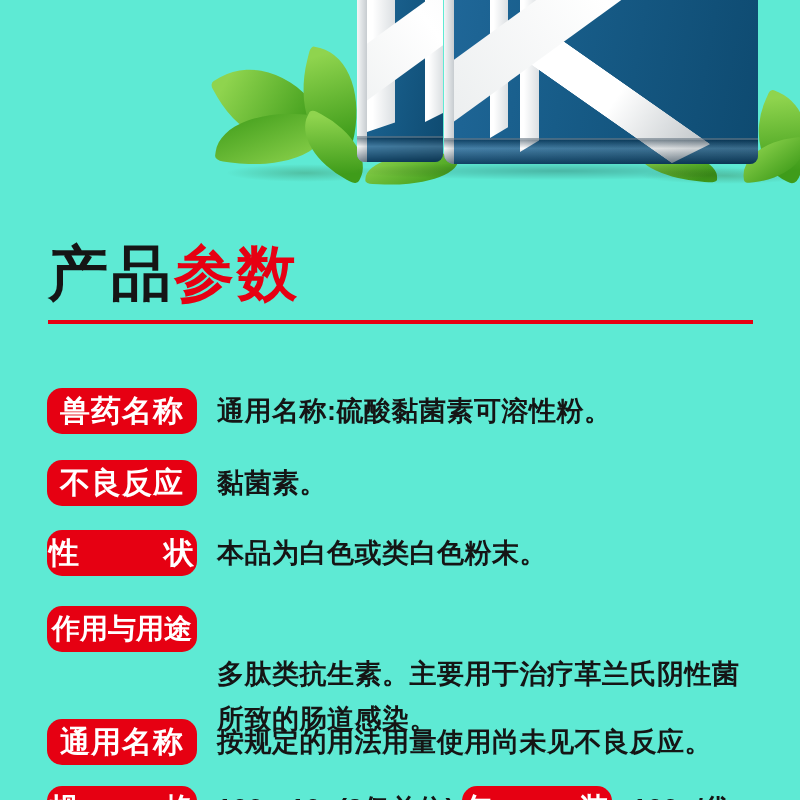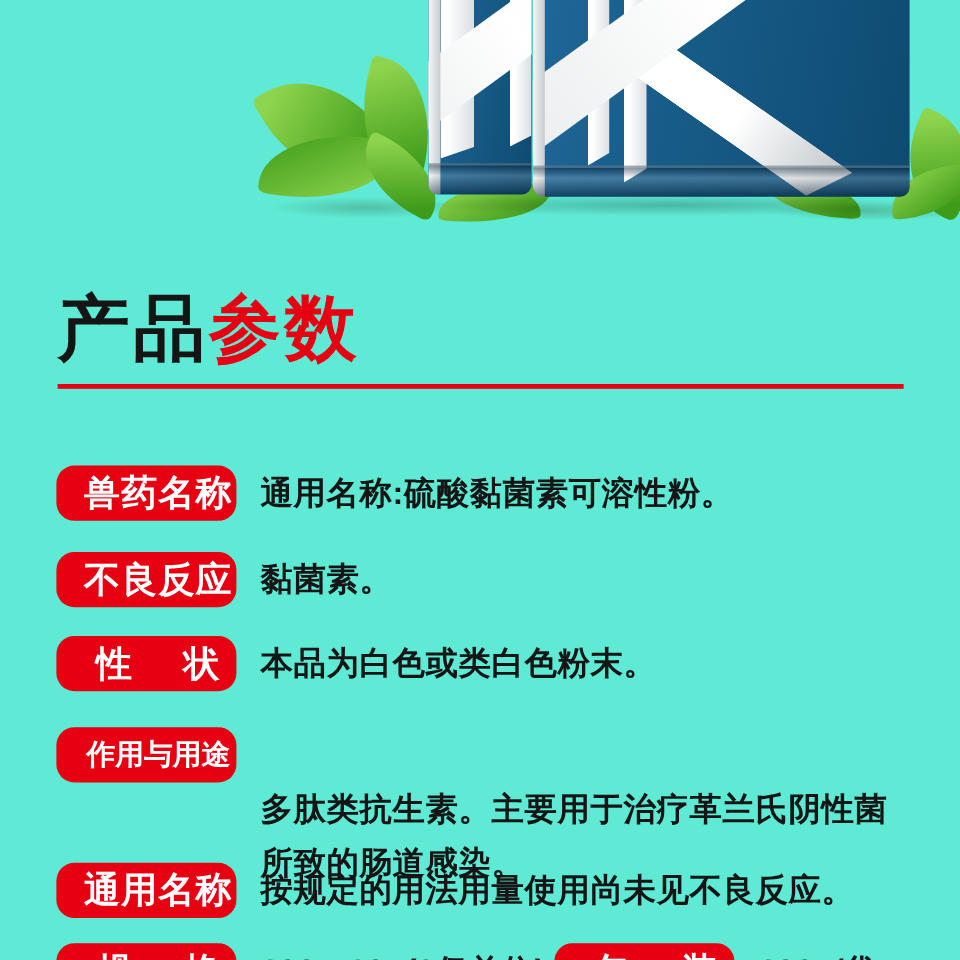"兽药名称" .badge .lbl { margin-left: 20px -> none }
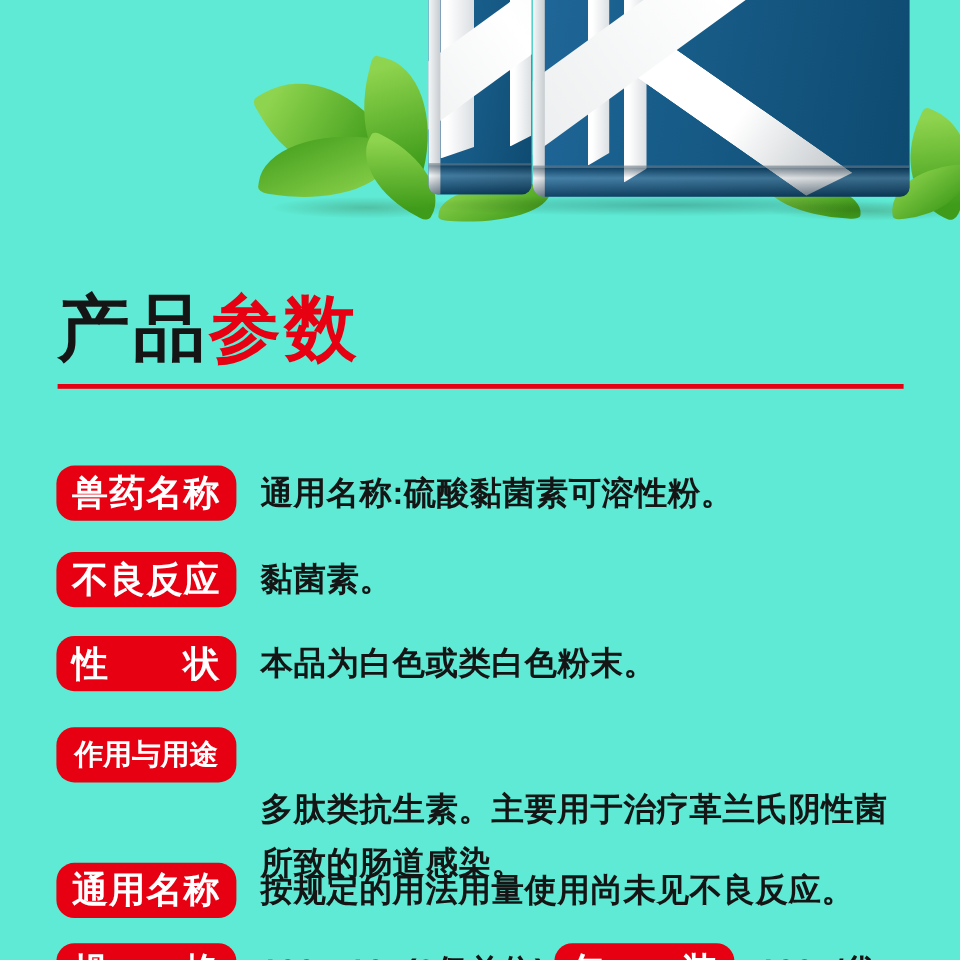"性状" .badge.spread .lbl { padding: 0 13px -> 0 2px }
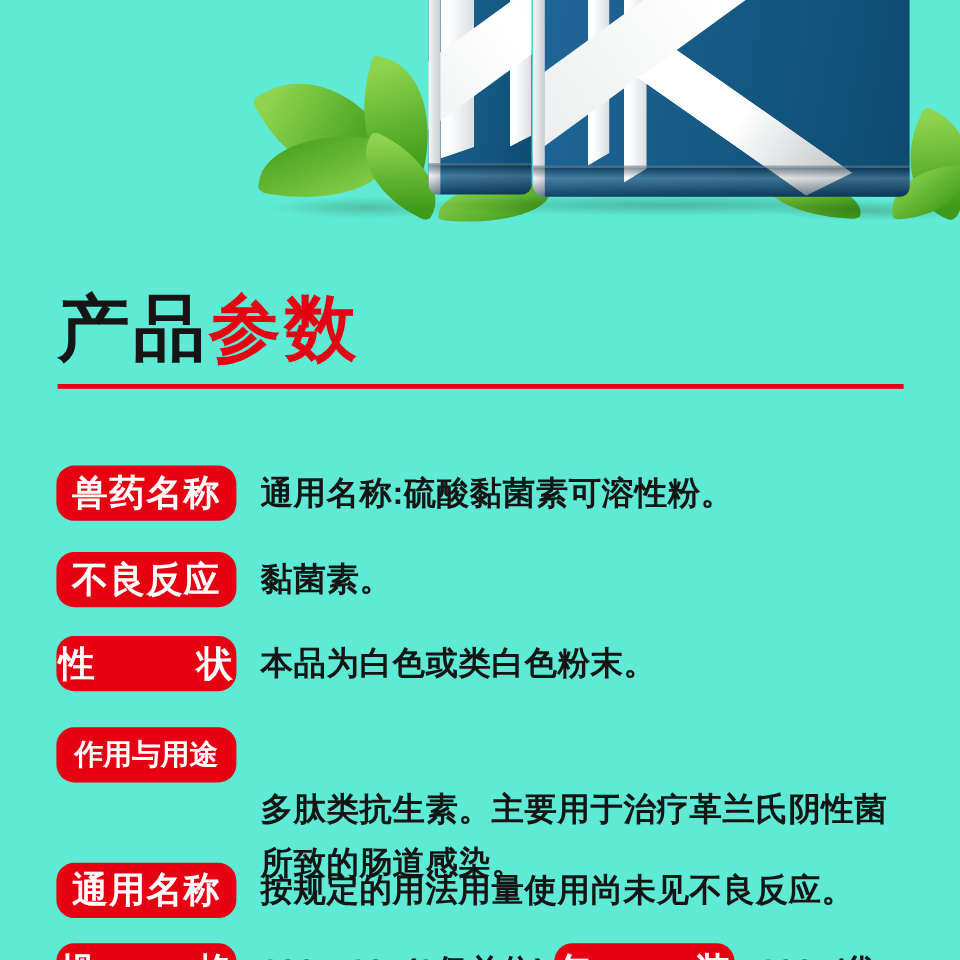"作用与用途" .badge.tight .lbl { font-size: 24px -> 28px }
